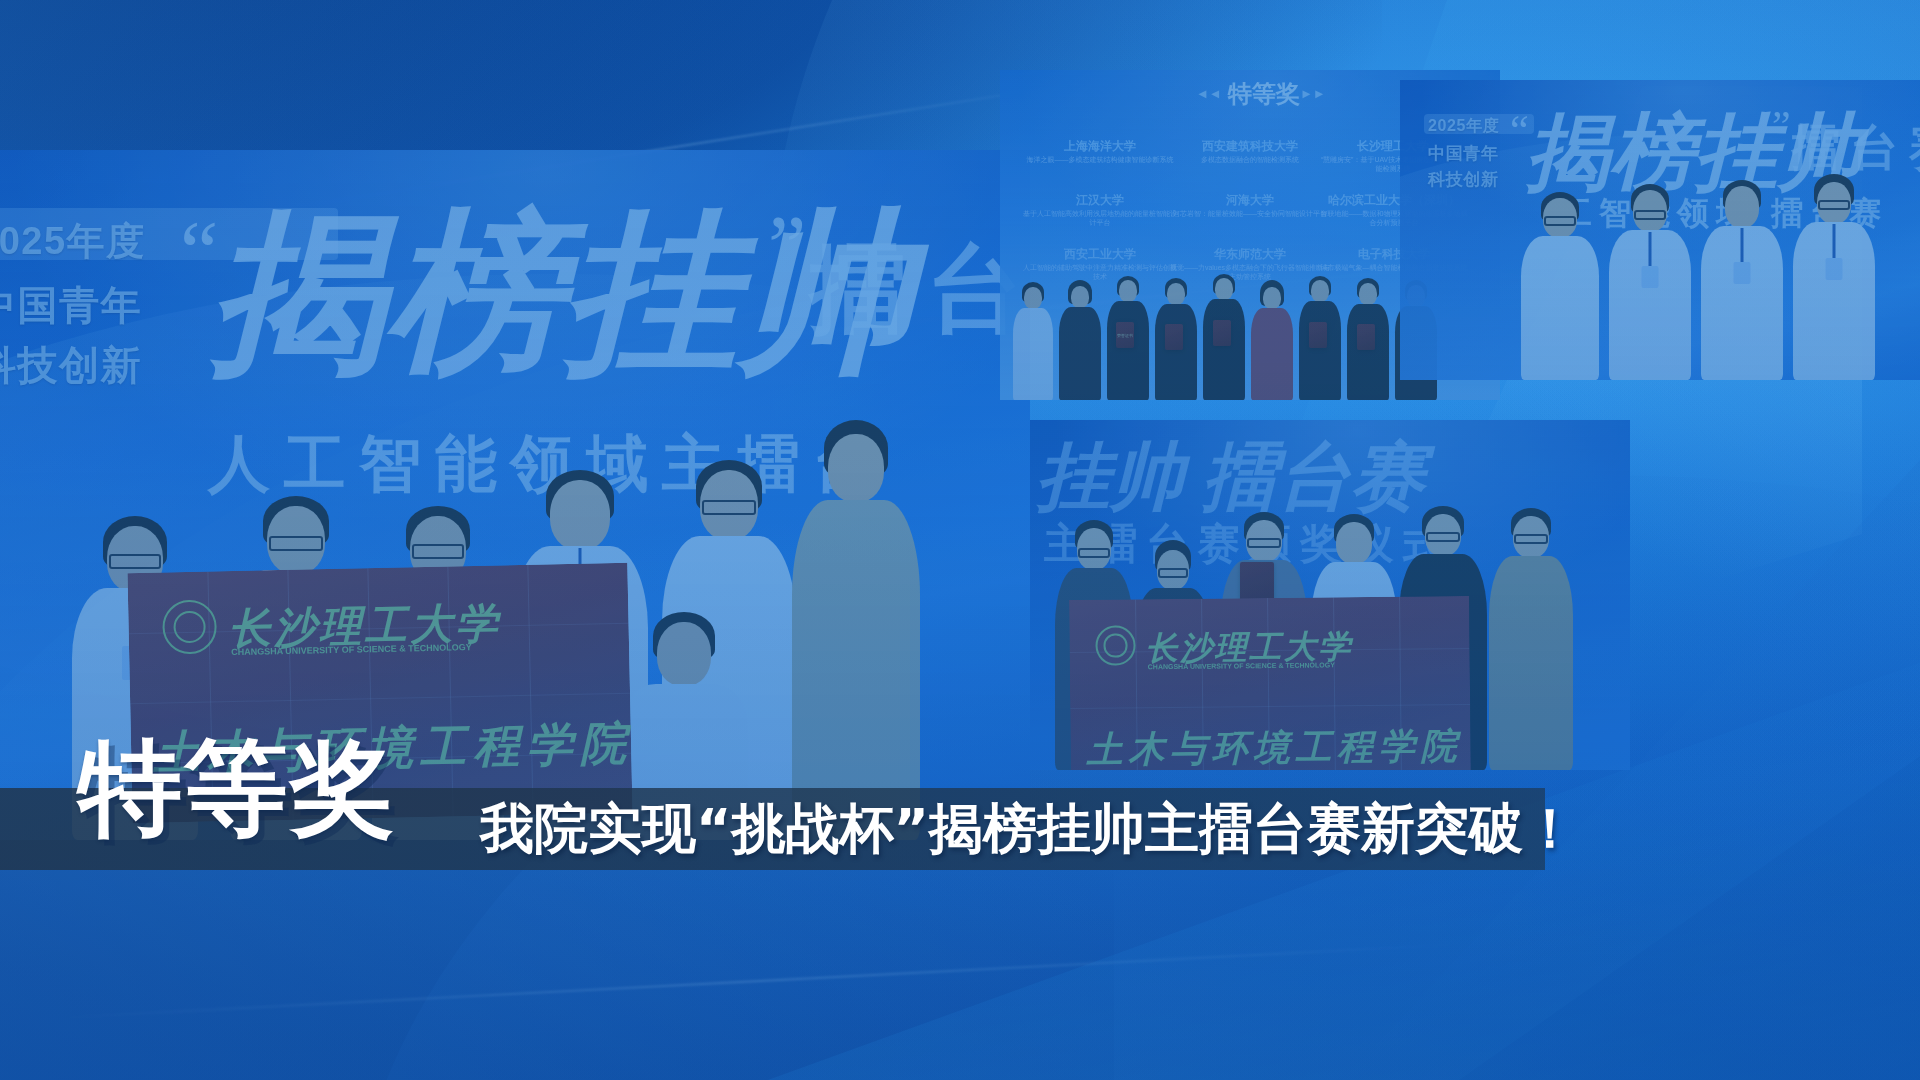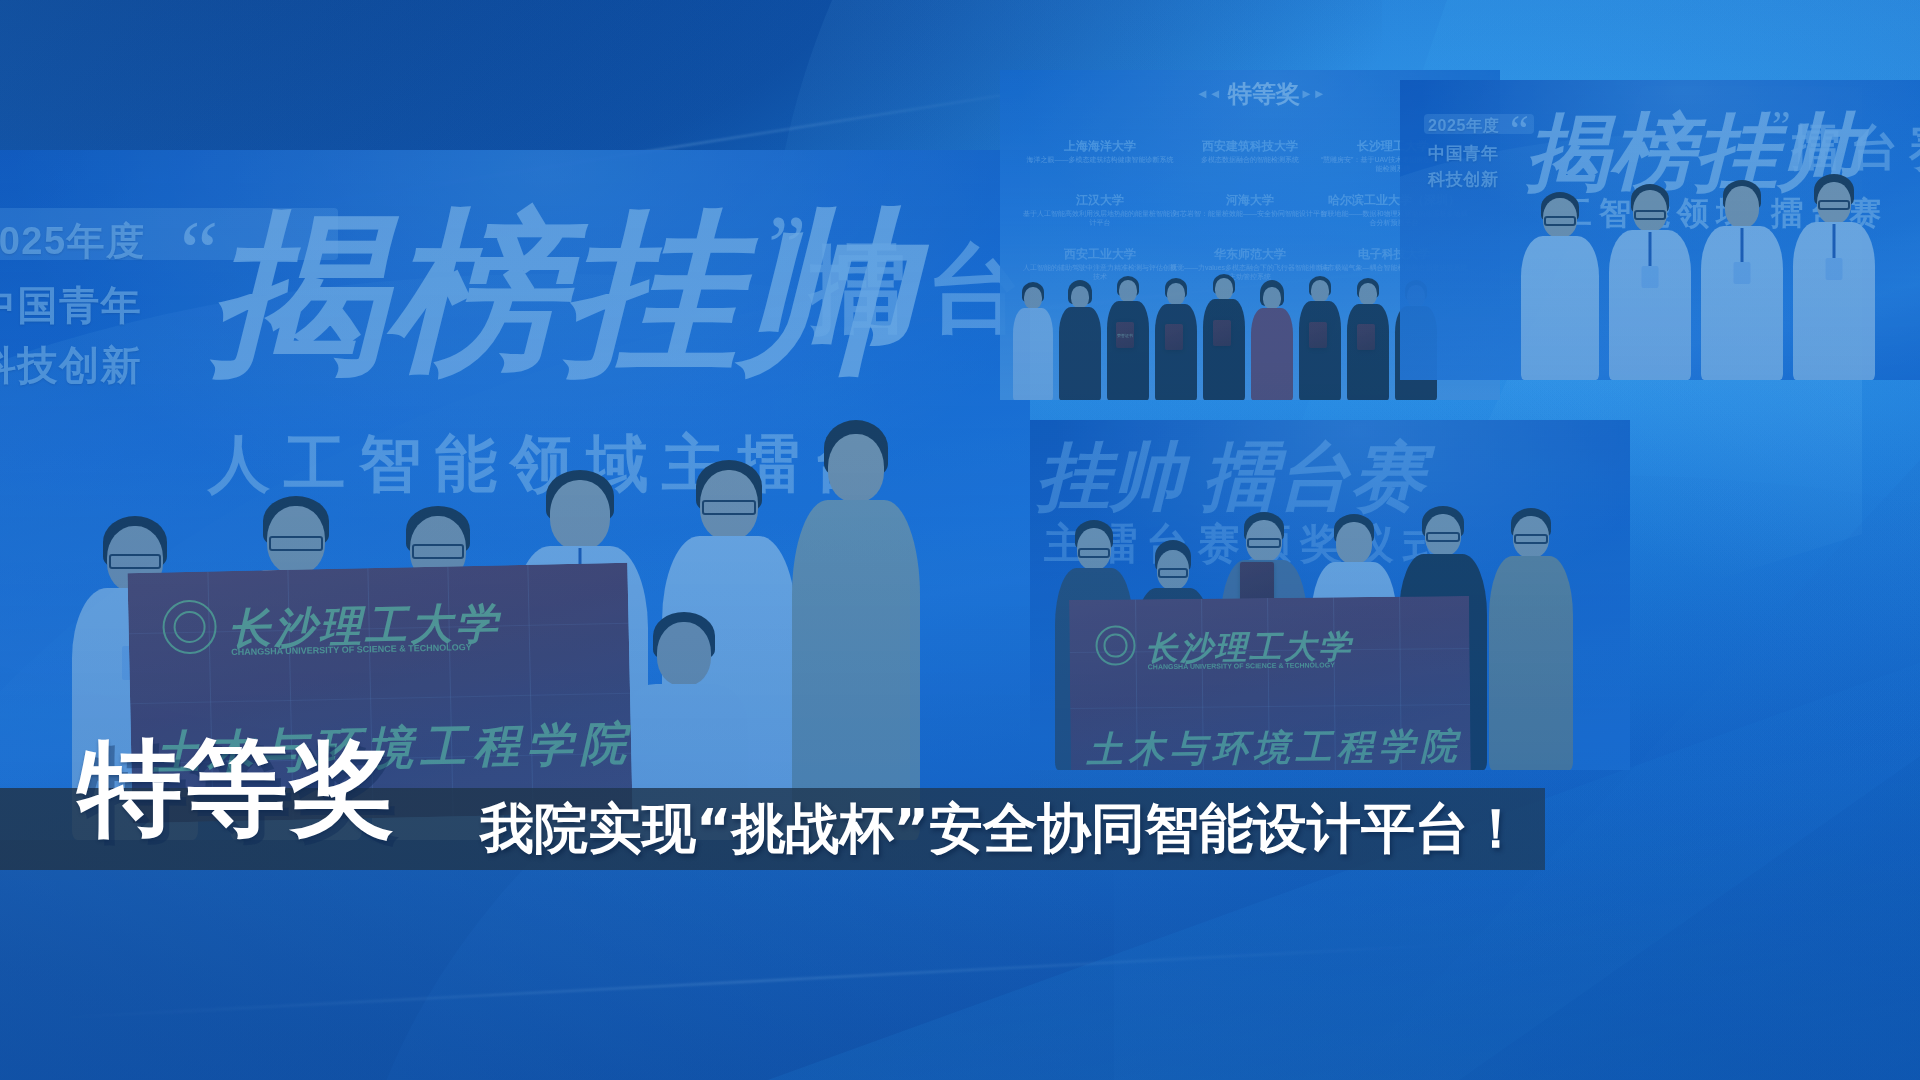"我院实现“挑战杯”安全协同智能设计平台！" div { text: 安全协同智能设计平台 -> 揭榜挂帅主擂台赛新突破 }
